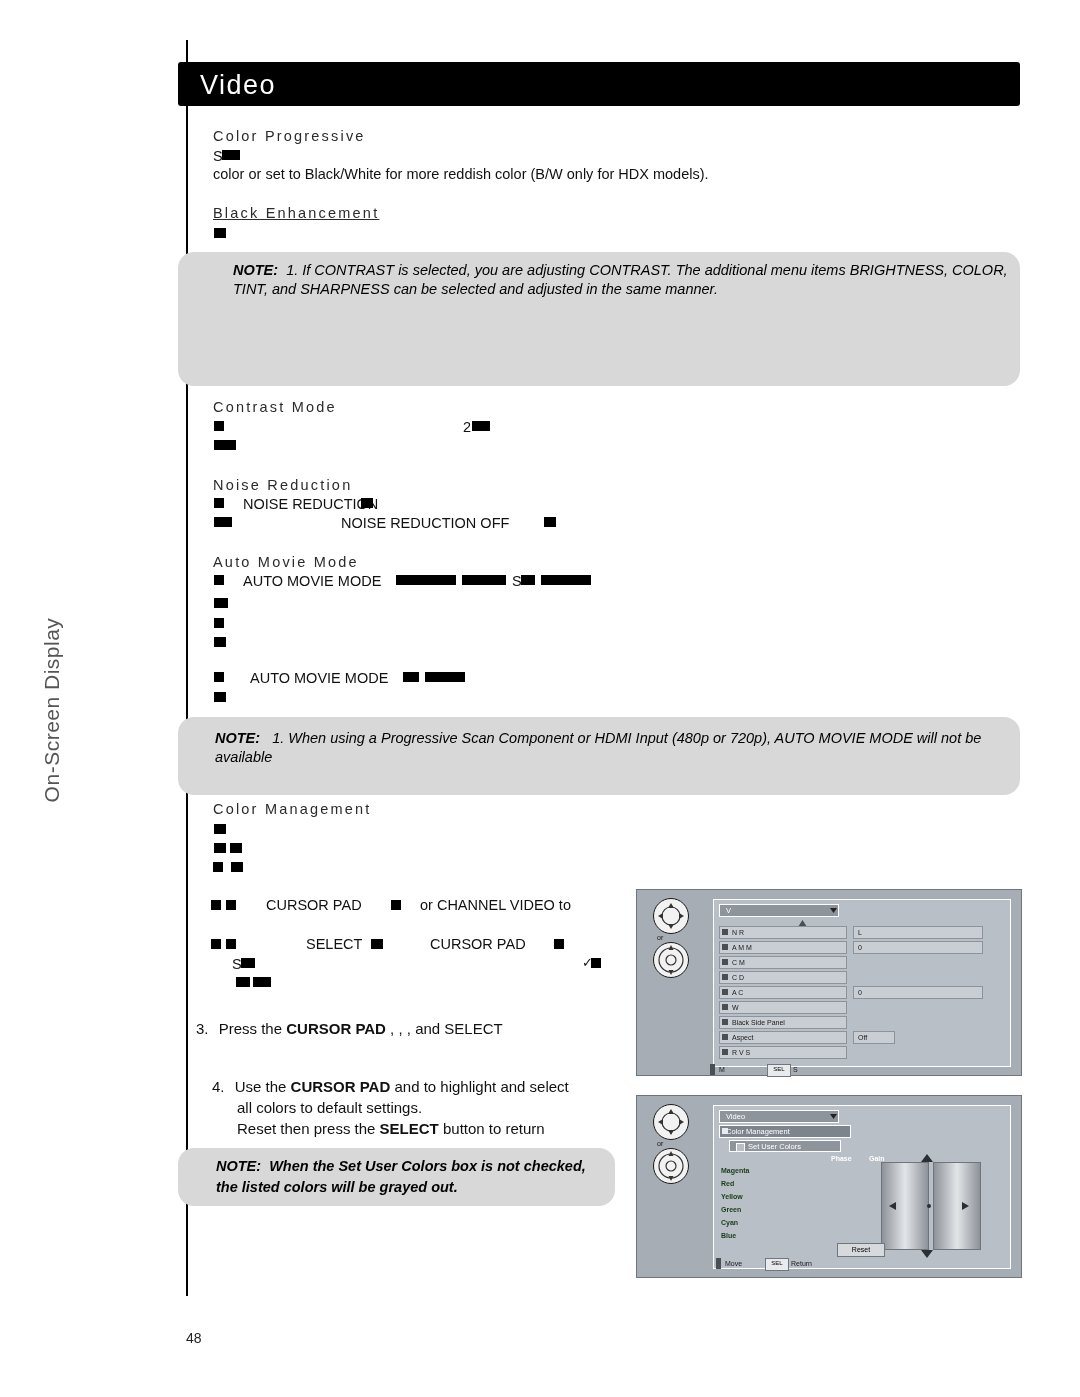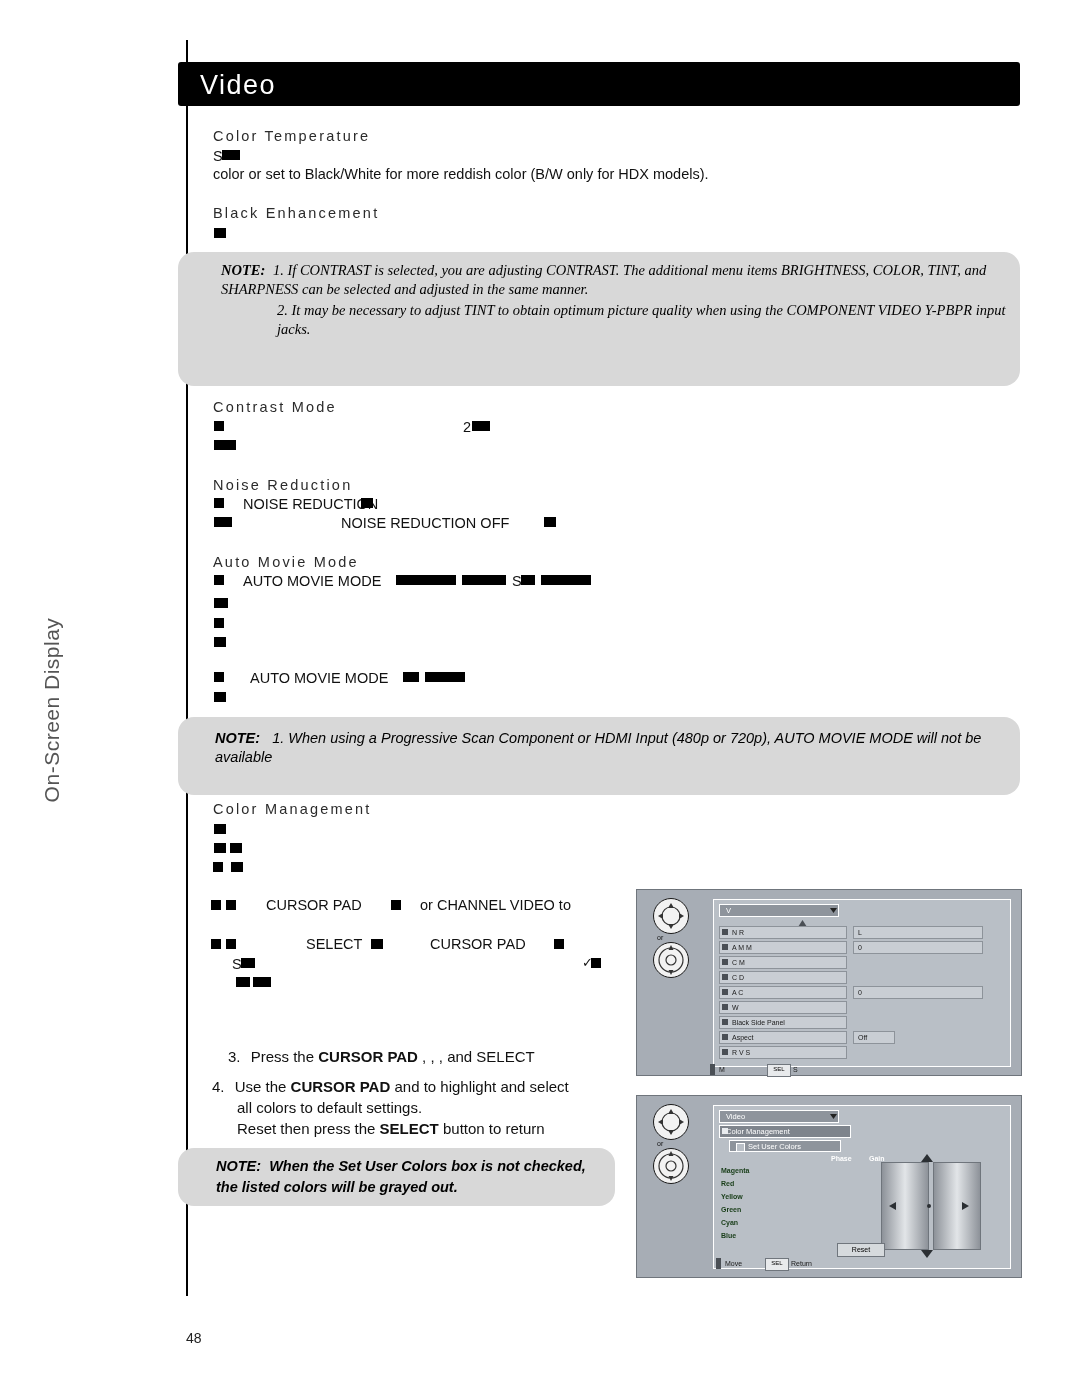"Color Temperature" div.sec-head { text: Temperature -> Progressive }
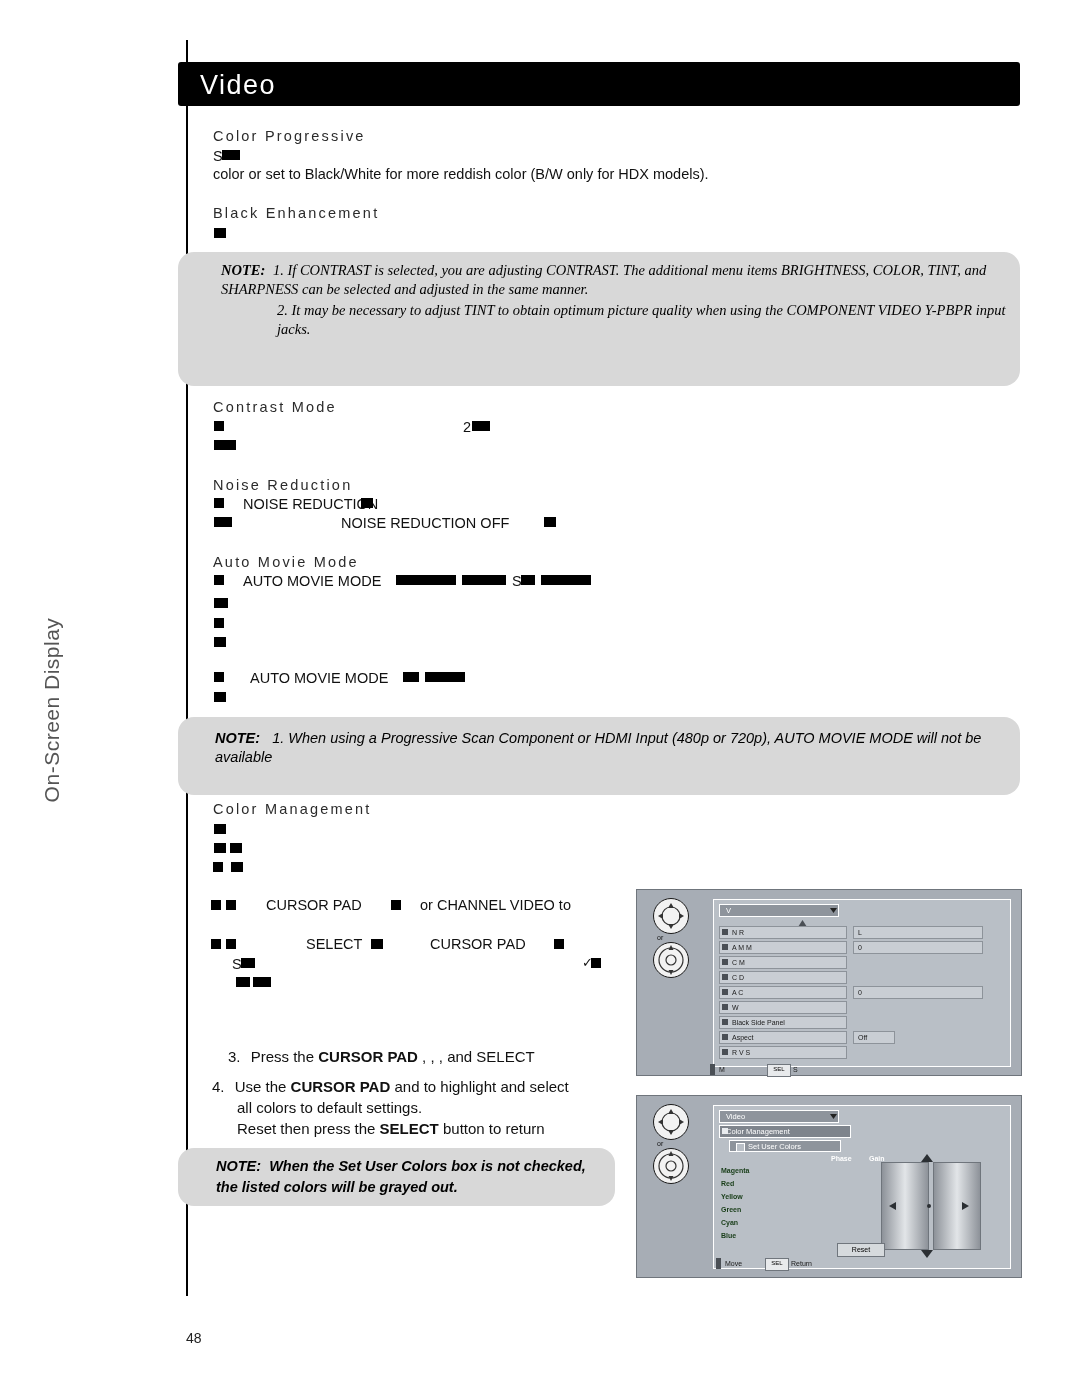"Black Enhancement" div.sec-head { text-decoration: none -> underline }
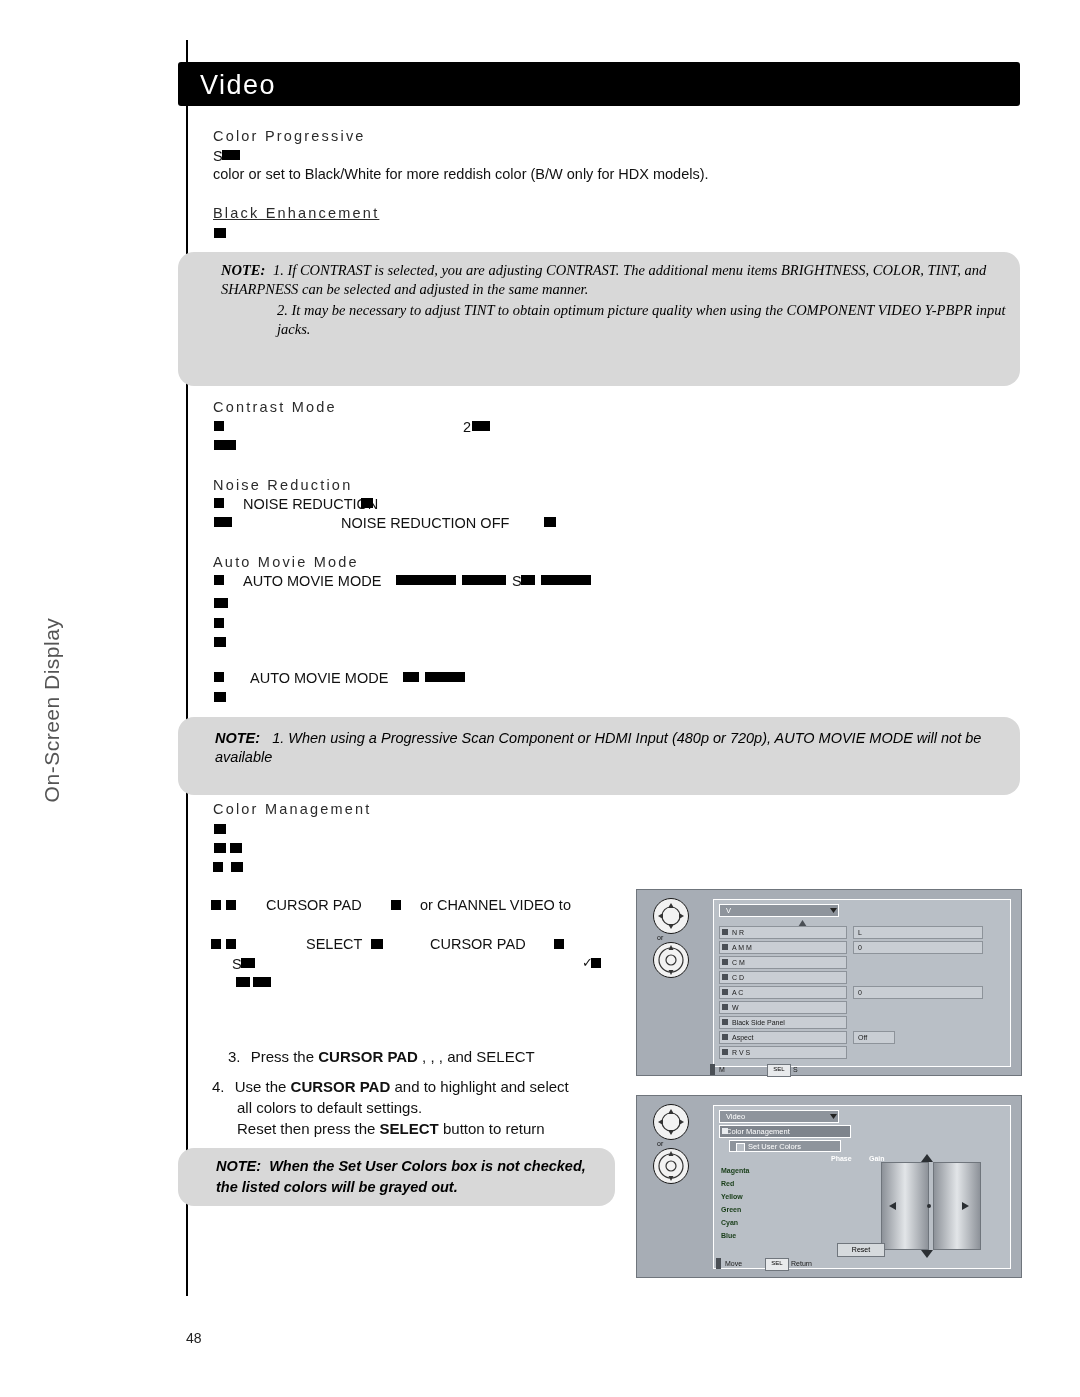"NOTE: 1. If CONTRAST is" div.note-inner { font-family: Liberation Serif, serif -> none; left: 221px -> 233px }
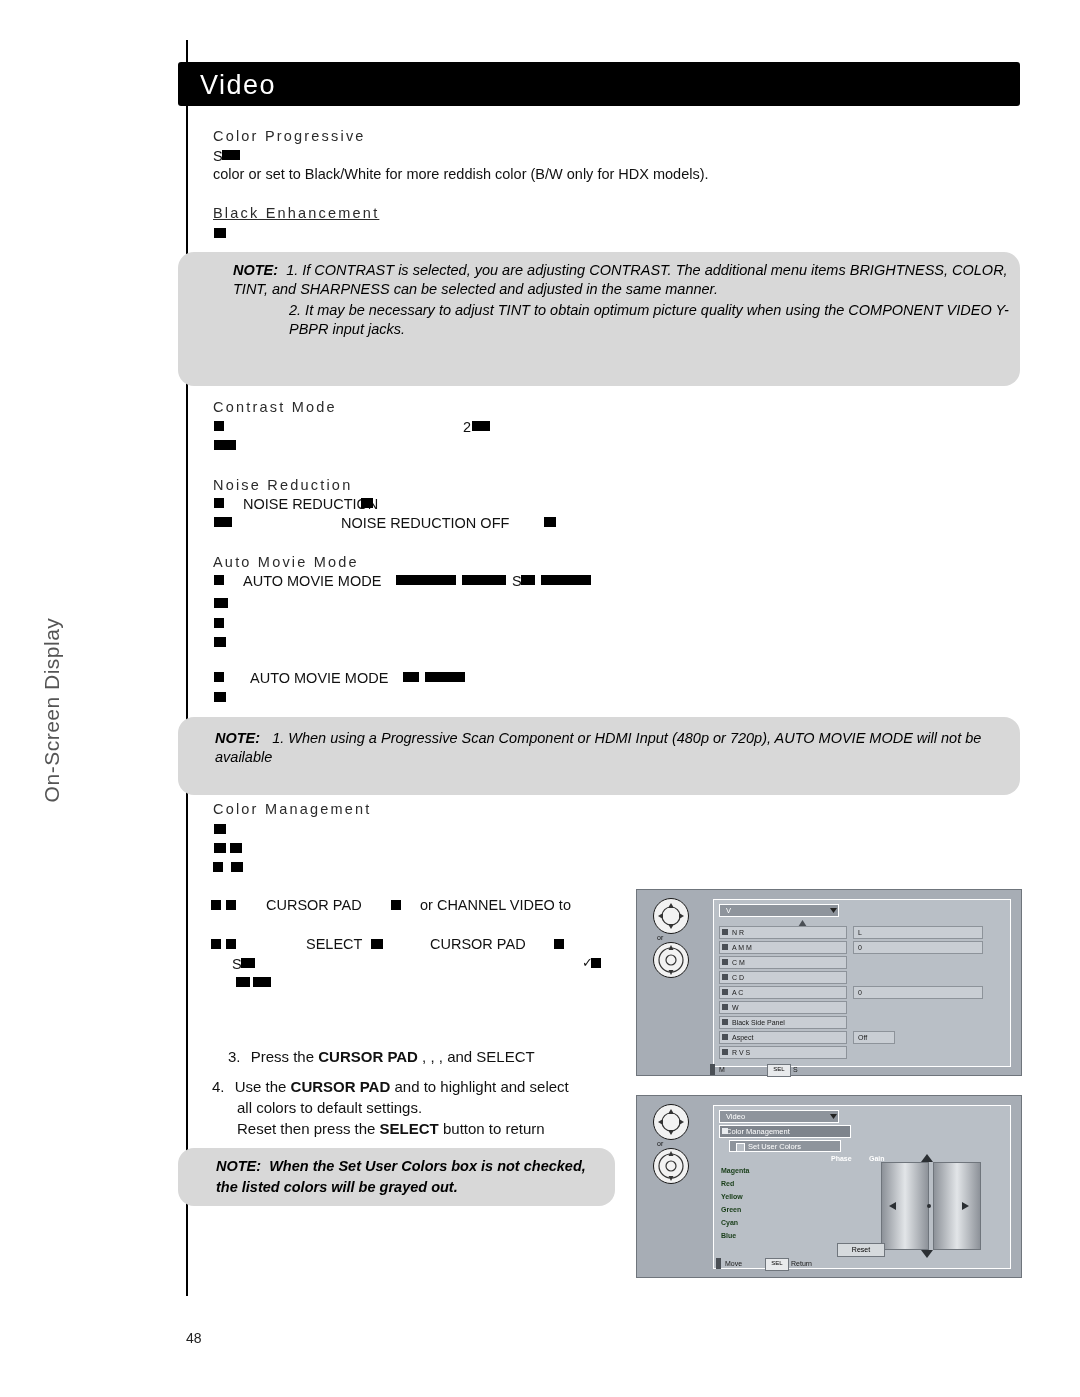"2. It may be necessary" div { html: <div>2. It may be necessary to adjust TINT to obtain optimum picture quality when using the COMPONENT VIDEO Y-PBPR input jacks.</div> -> none }
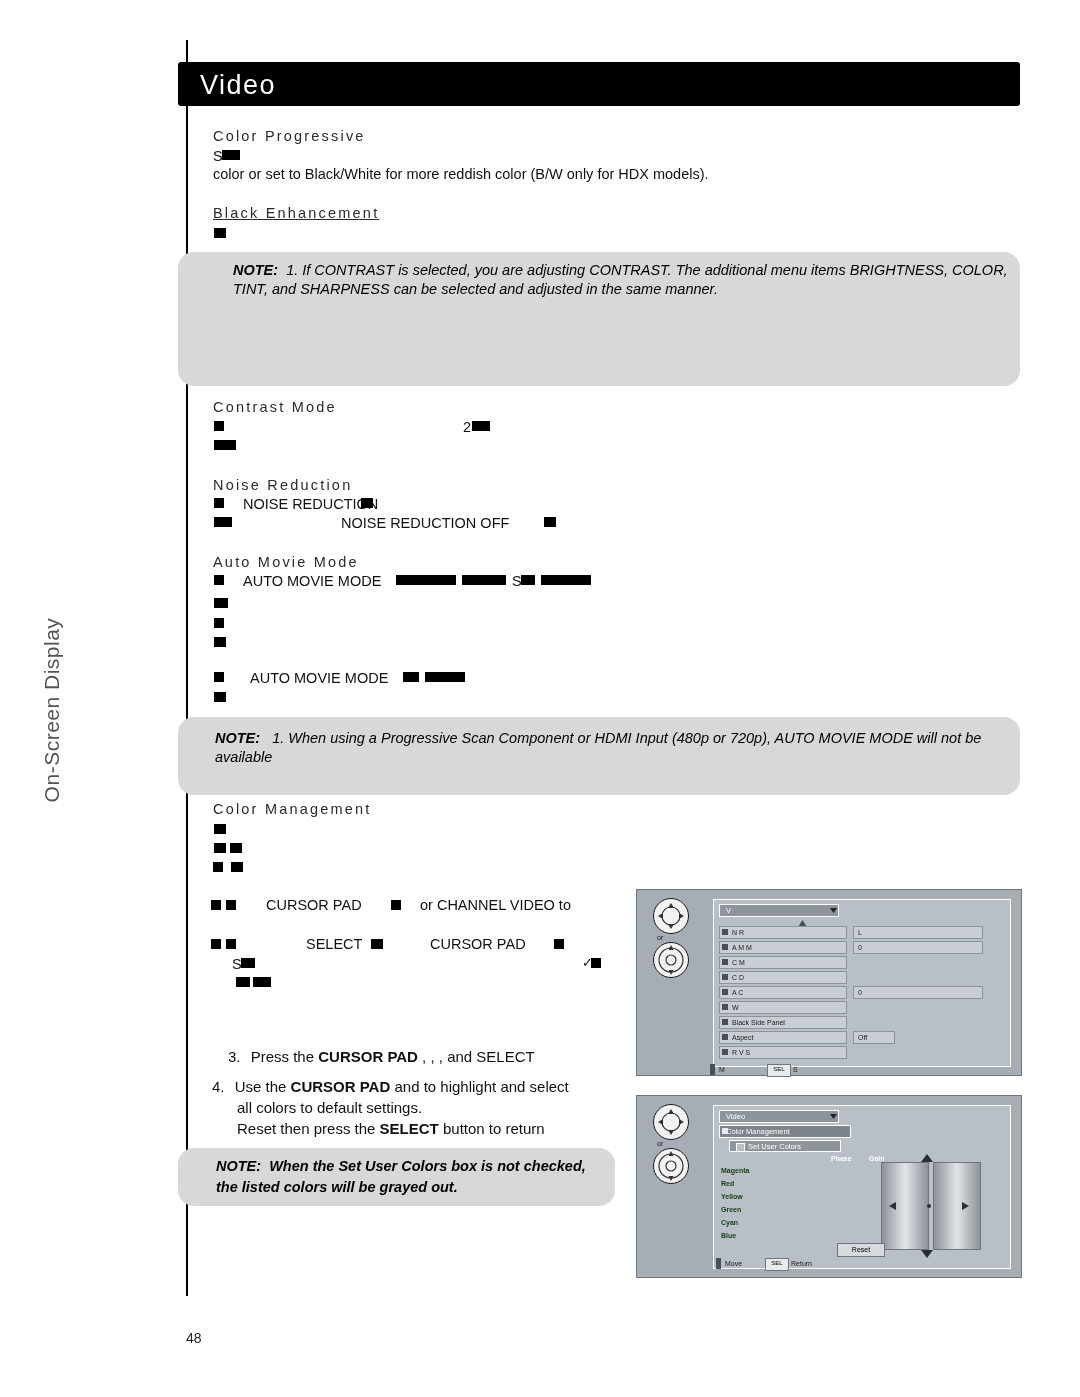"3. Press the CURSOR PAD" div.step { left: 228px -> 196px; margin-top: 28px -> none }
